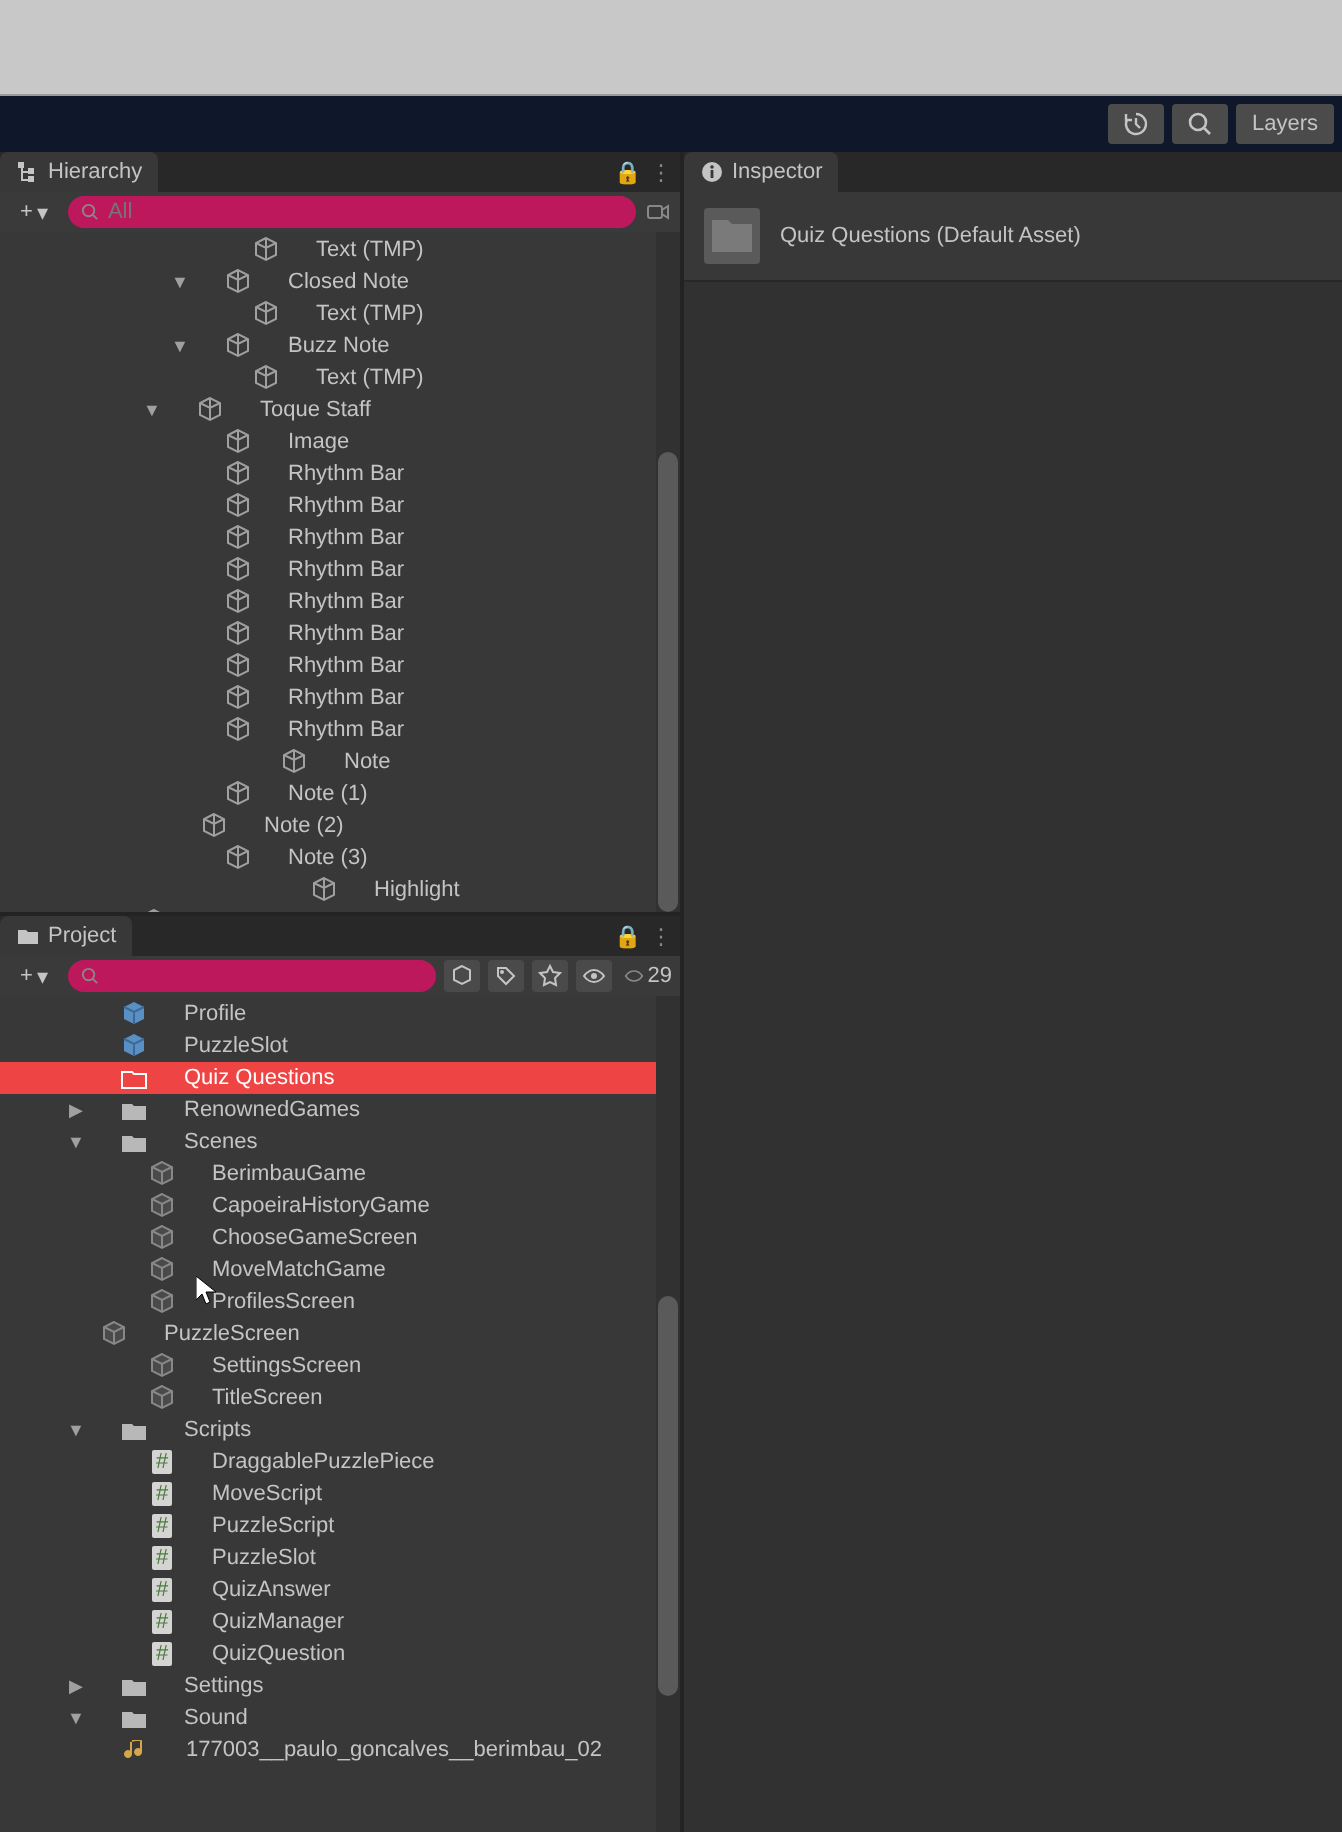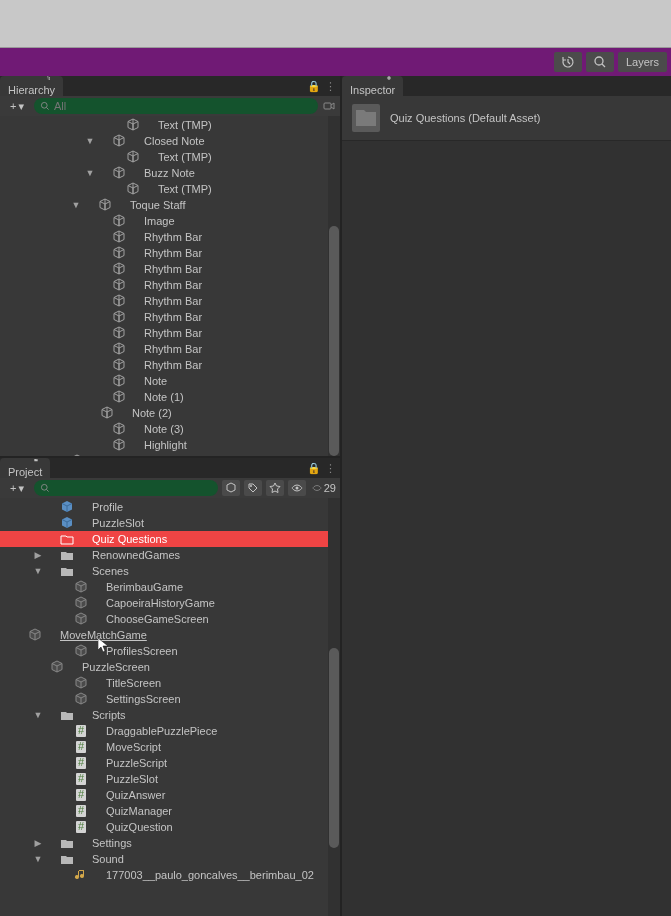"Layers" .toolbar { background: #701a75 -> #0f172a }
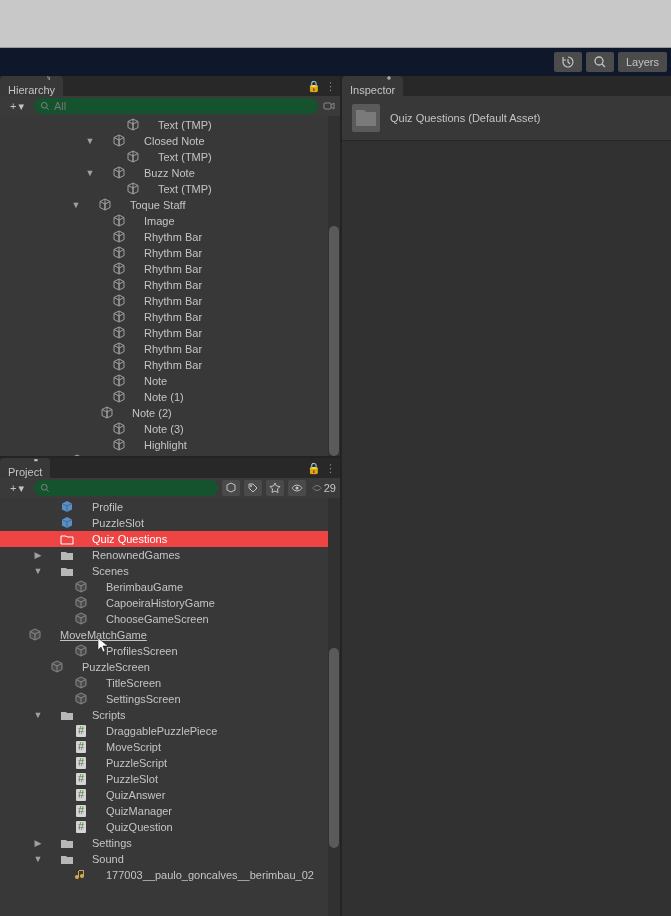"Hierarchy" .tab { align-items: flex-end -> center; flex-direction: column -> none }
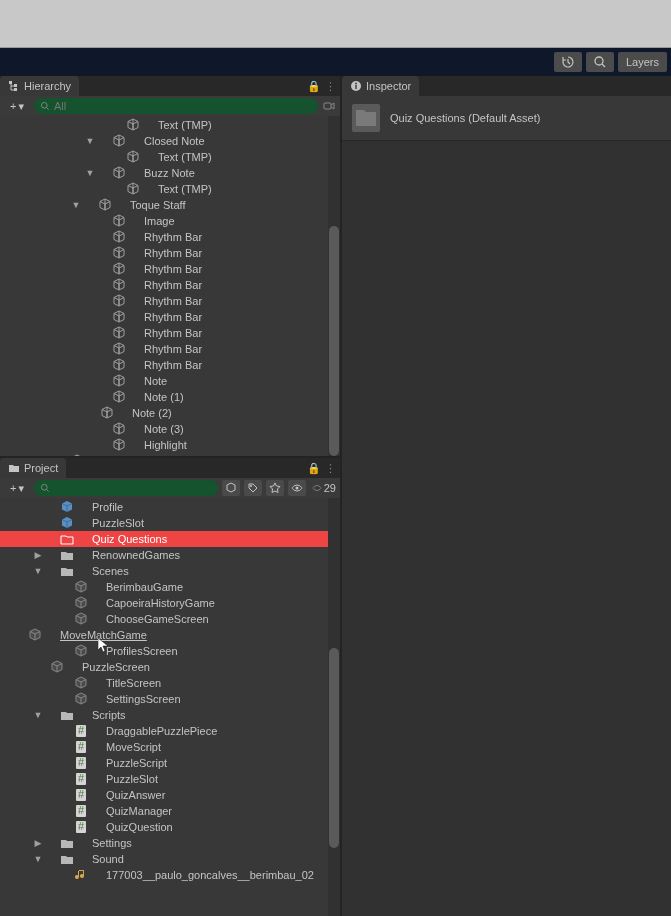"All" .search-box { background: #14532d -> #be185d }
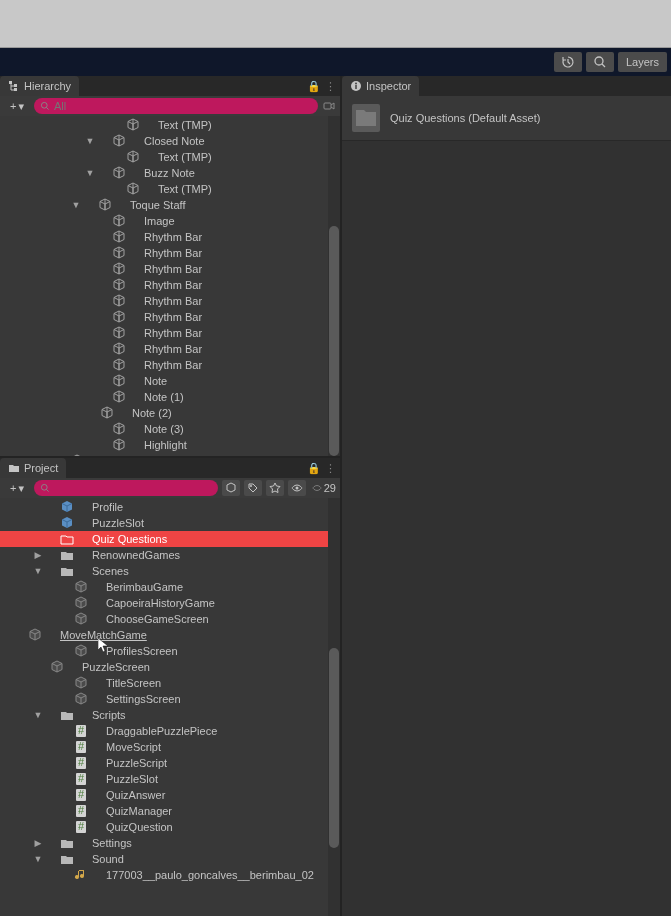"Note" div.tree-row { padding-left: 84px -> 112px }
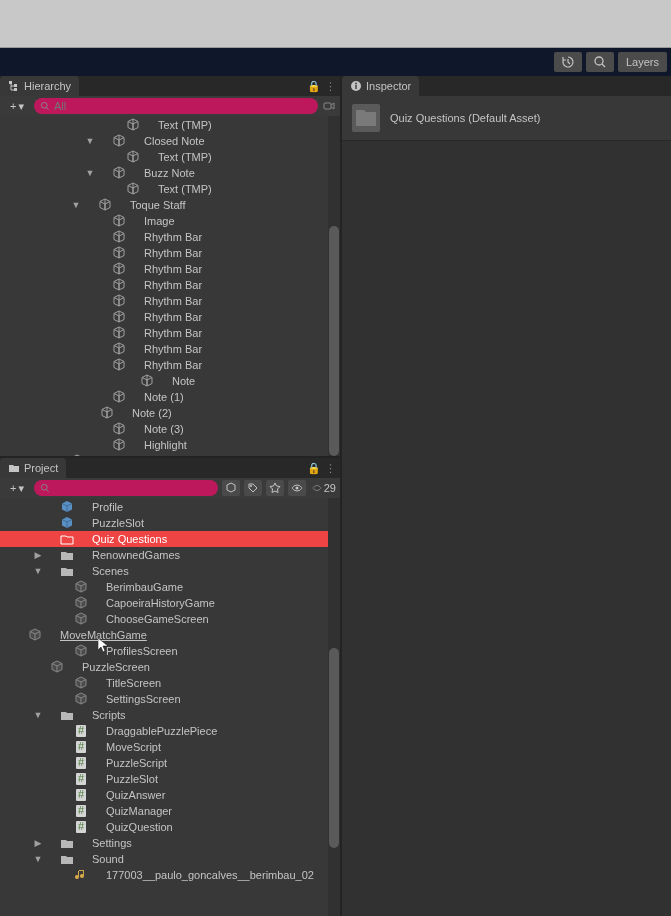"Highlight" div.tree-row { margin-left: none -> 43px }
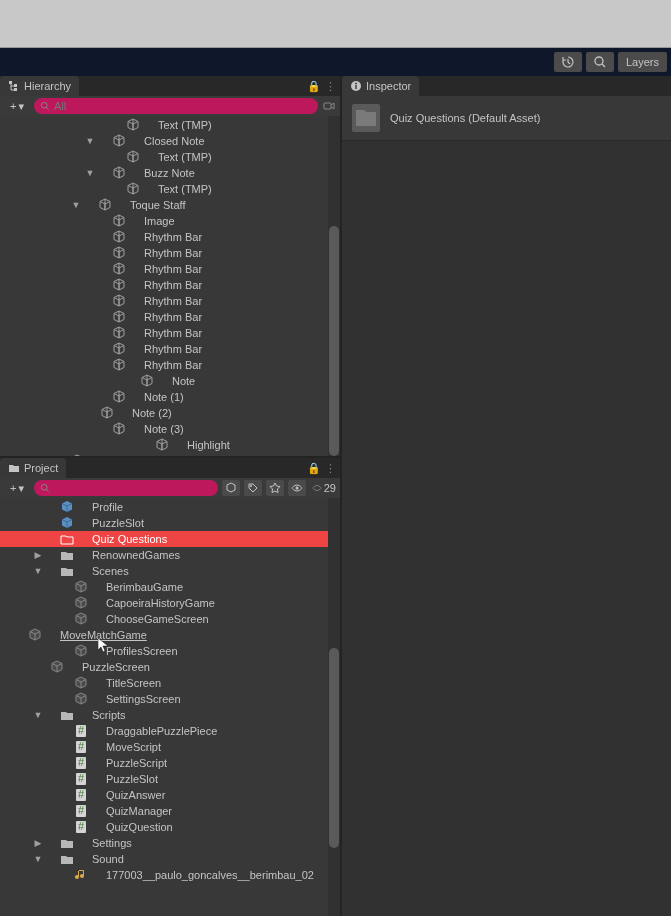"MoveMatchGame" div.tree-row { padding-left: none -> 46px; text-decoration: underline -> none }
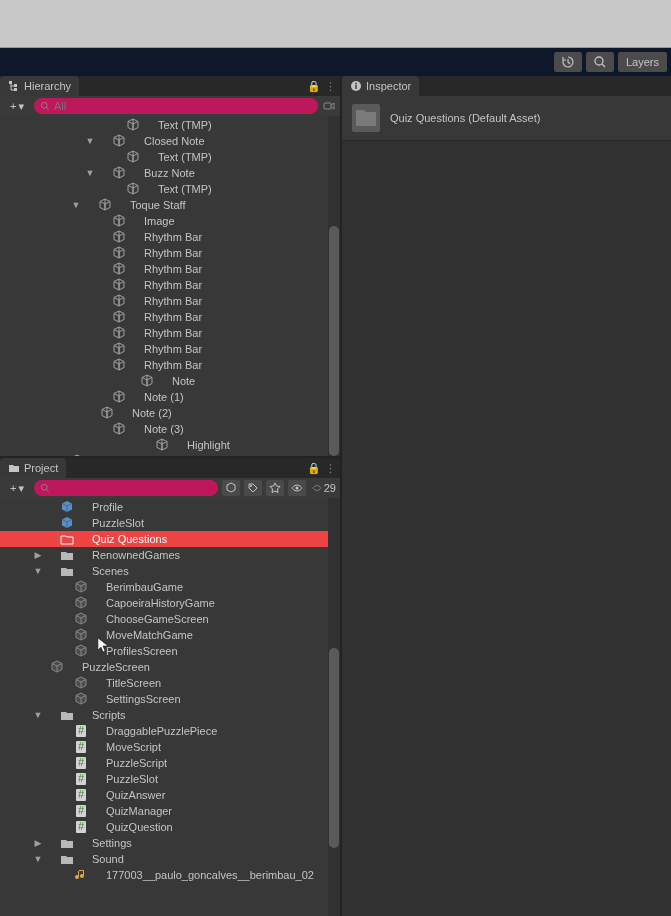"TitleScreen" div.tree-row { order: before "SettingsScreen" -> after "SettingsScreen" }
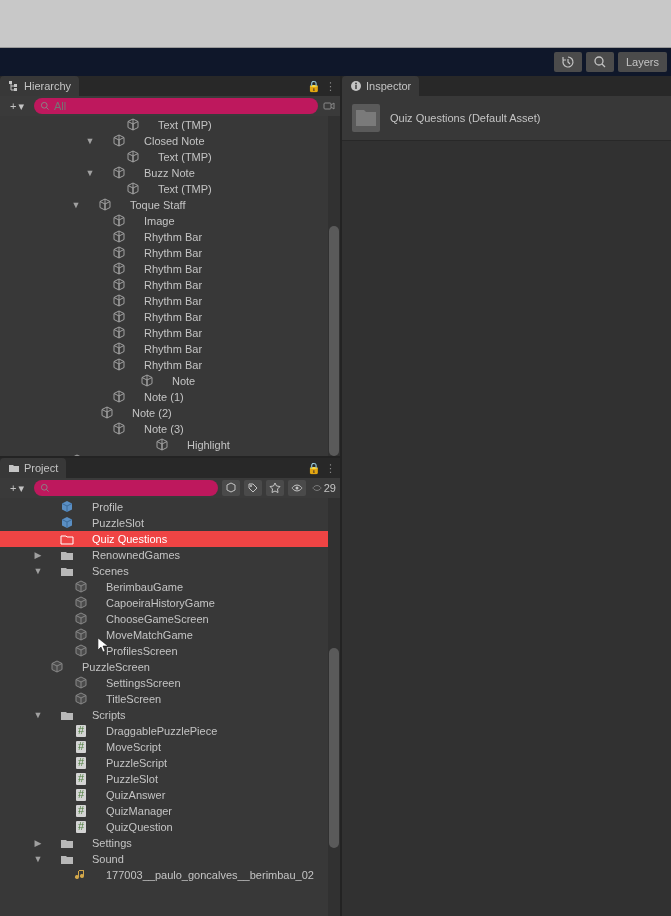"177003__paulo_goncalves__berimbau_02" div.tree-row { padding-left: 46px -> 33px }
